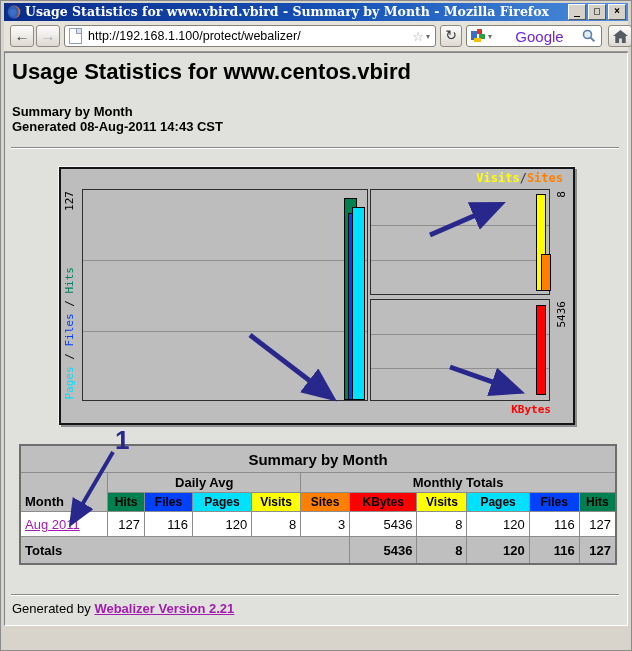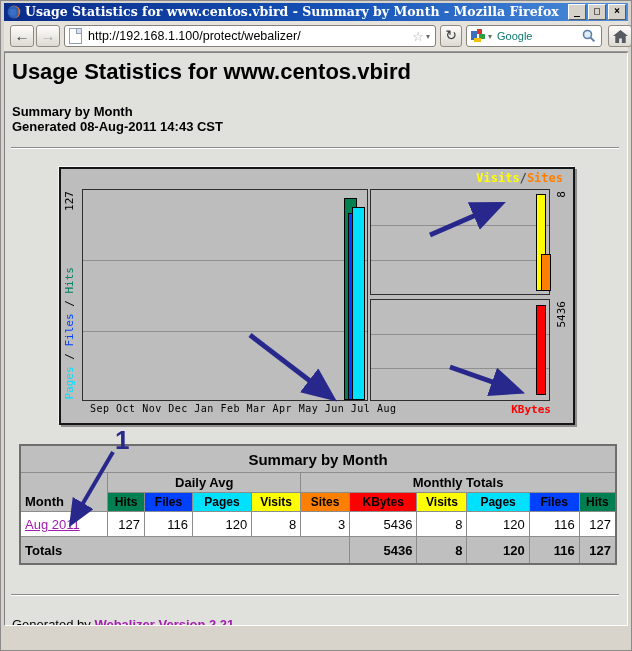"Usage Statistics for www.centos.vbird -" span.titletext { text: www.centos.vbird -> www.vbird.vbird }
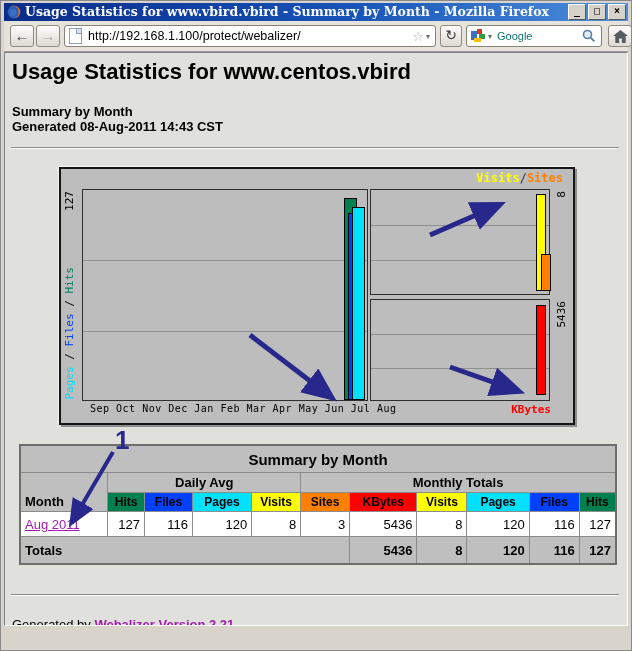"Google" .searchtext { color: #0f766e -> #6d28d9; font-size: 11px -> 15px; text-align: none -> center }
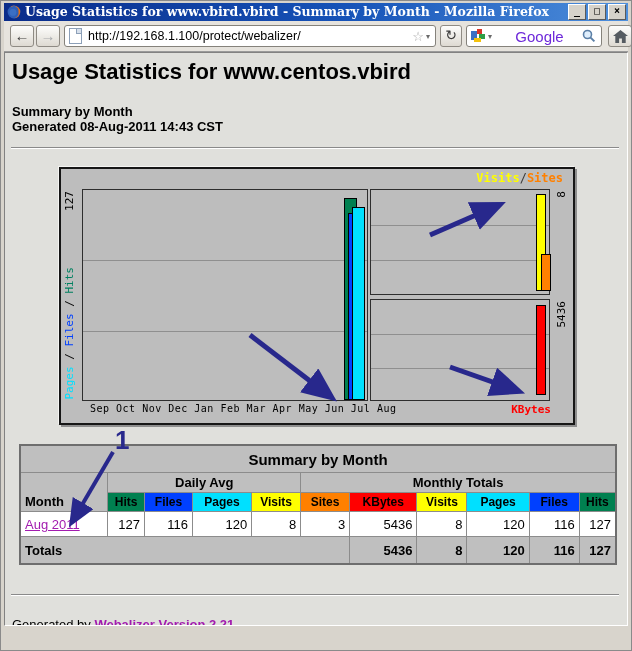"Sep Oct Nov Dec Jan" span.months { html: <span>Sep Oct Nov Dec Jan Feb Mar Apr May Jun Jul Aug</span> -> none }
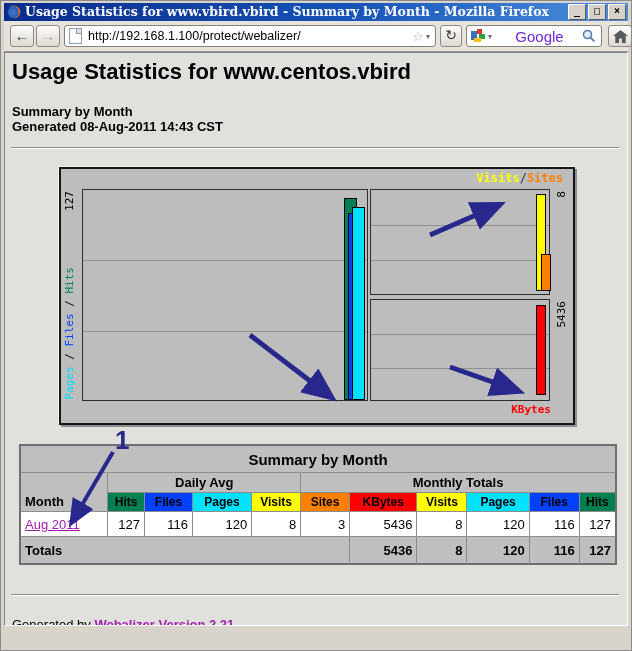"Generated by Webalizer Version 2.21" .footer { margin-top: 16px -> none }
